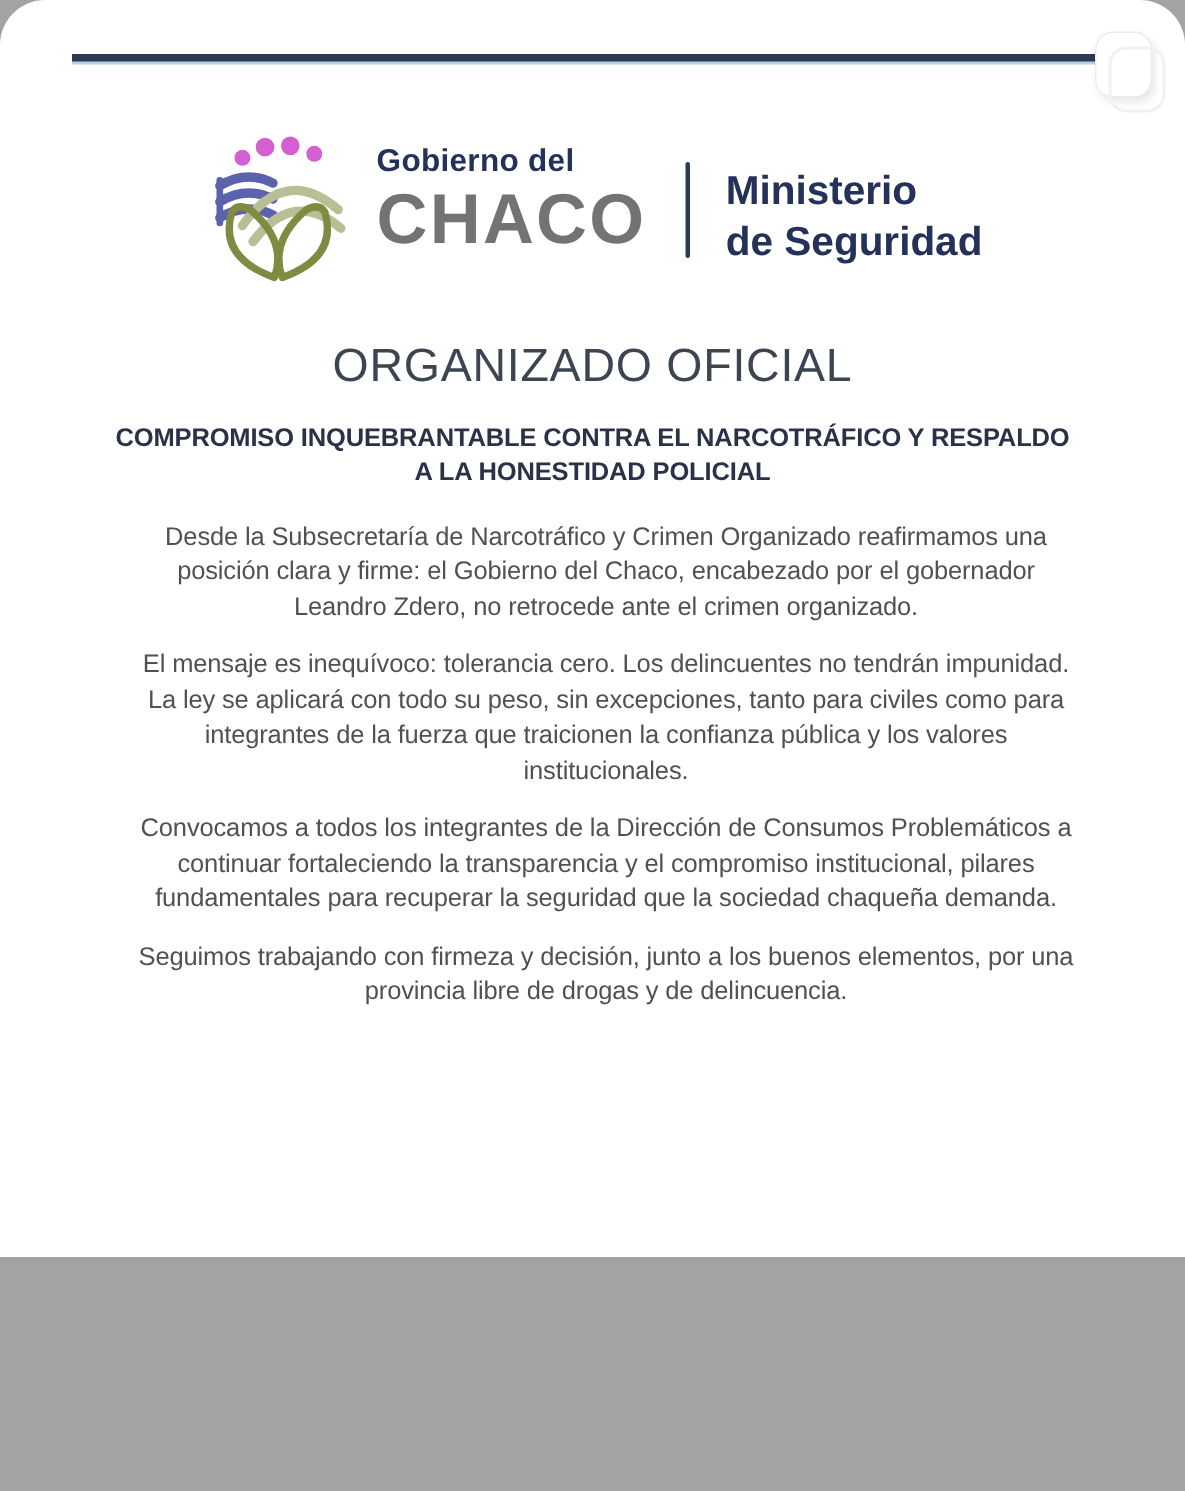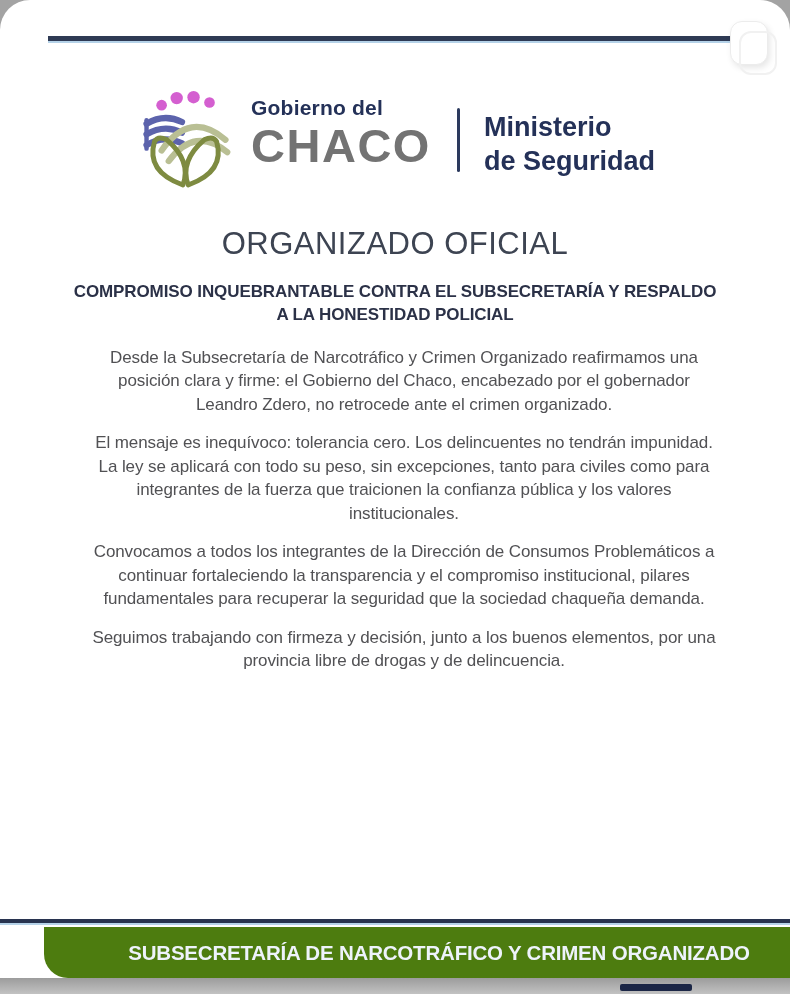"Gobierno del" .card { height: 994px -> 838px }
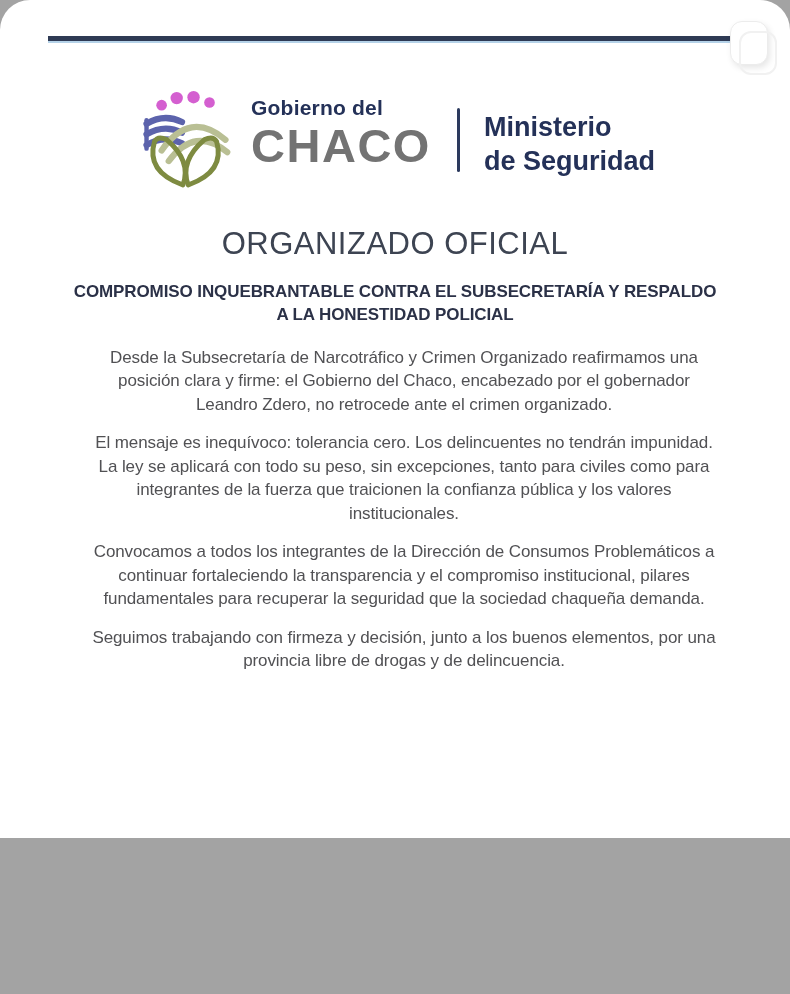"COMPROMISO INQUEBRANTABLE CONTRA EL" div { text: SUBSECRETARÍA -> NARCOTRÁFICO }
